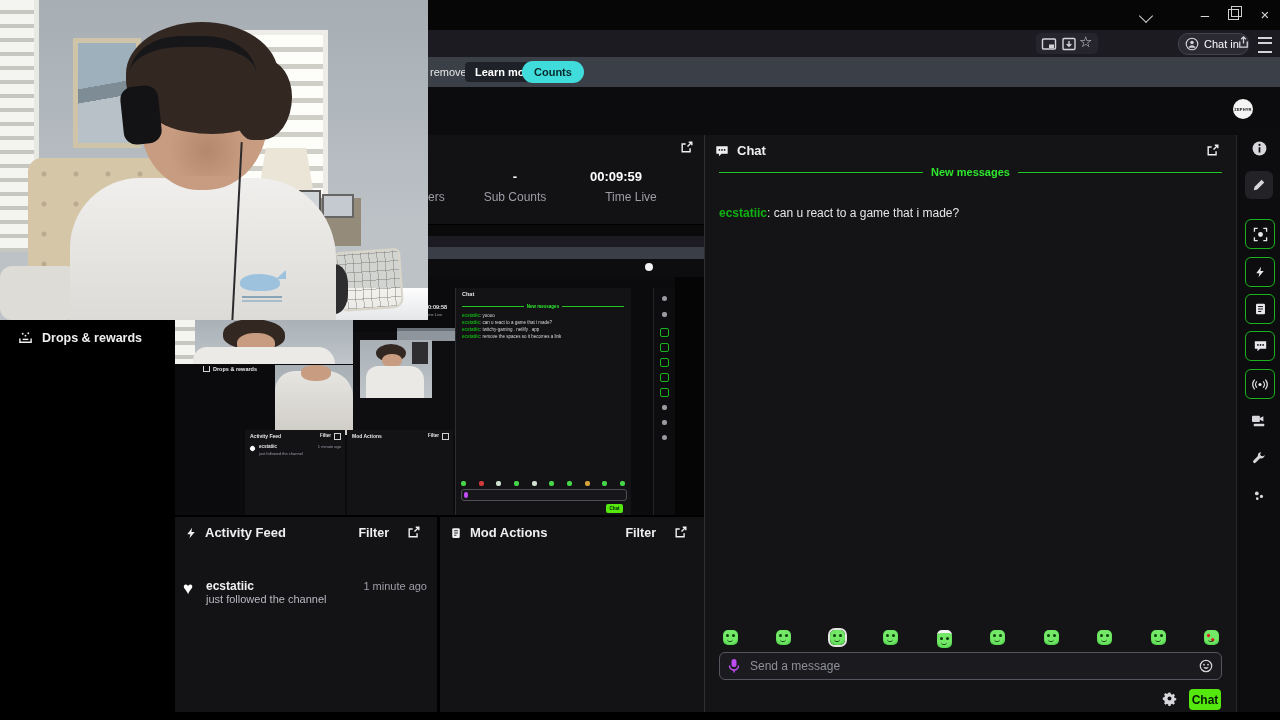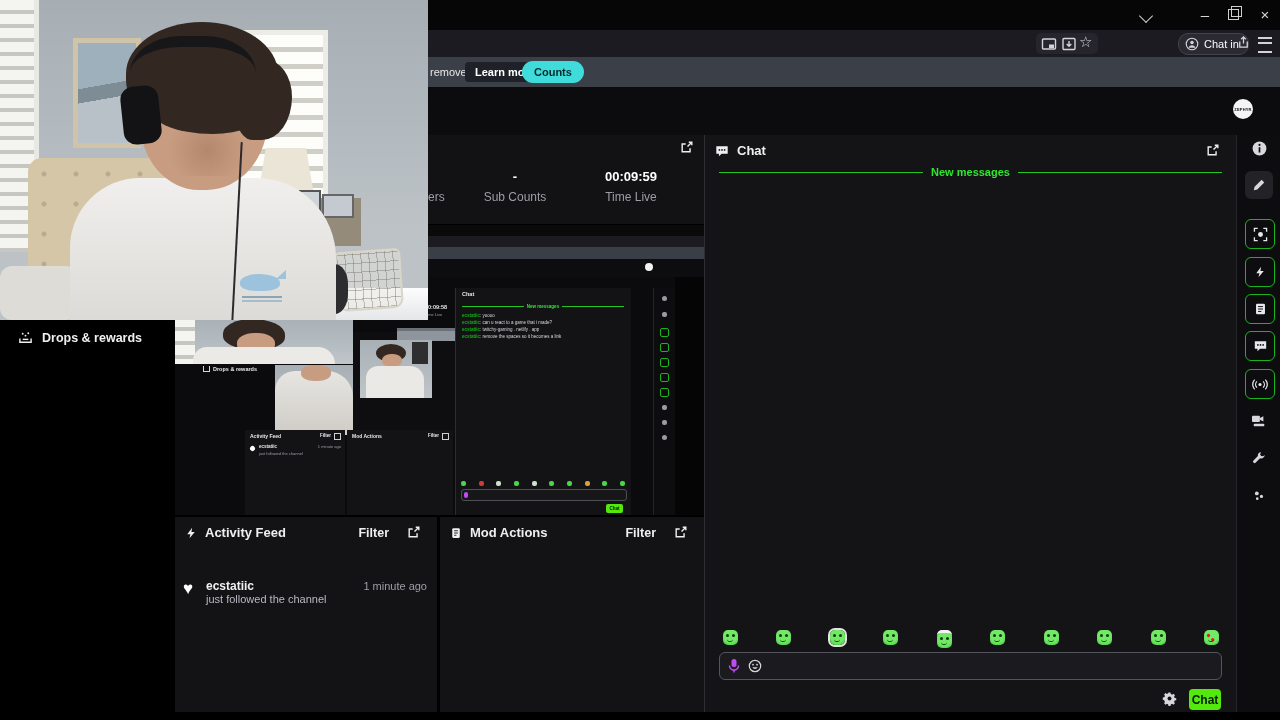"00:09:59" div.abs { text-align: center -> none }
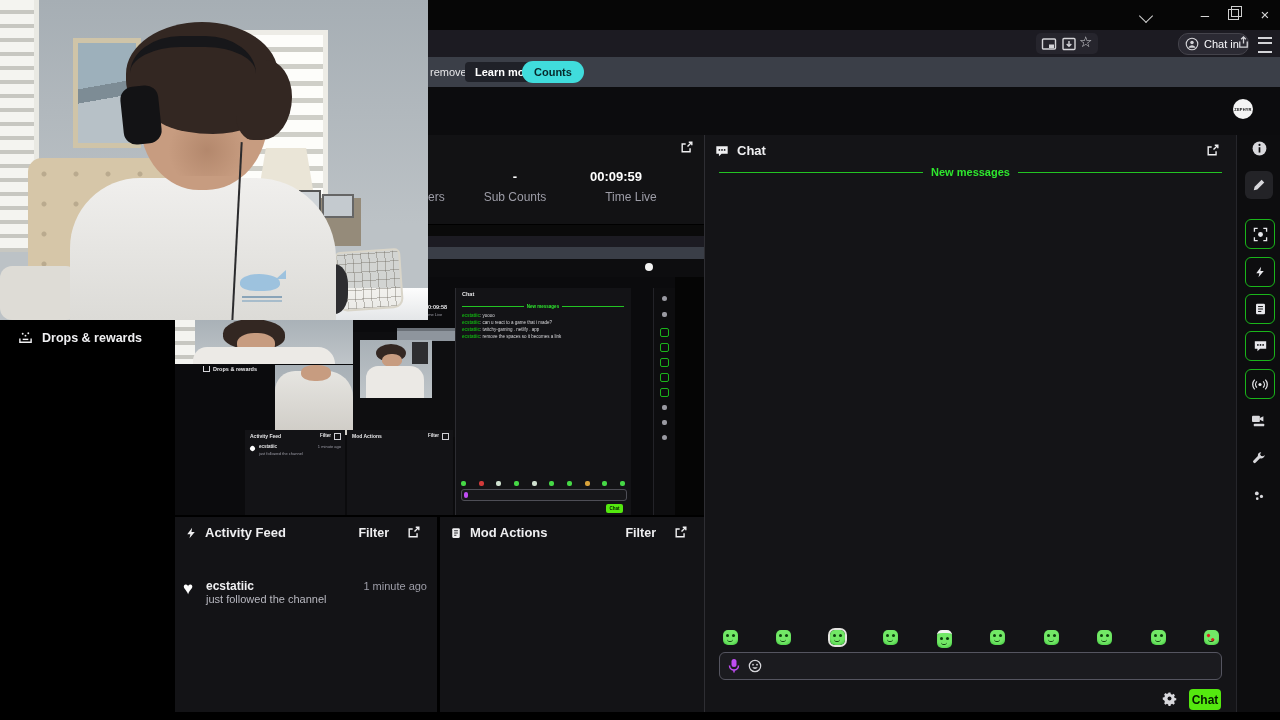"ecstatiic: can u react to" div.abs { html: none -> <div><b>ecstatiic</b>: <span>can u react to a game that i made?</span></div> }
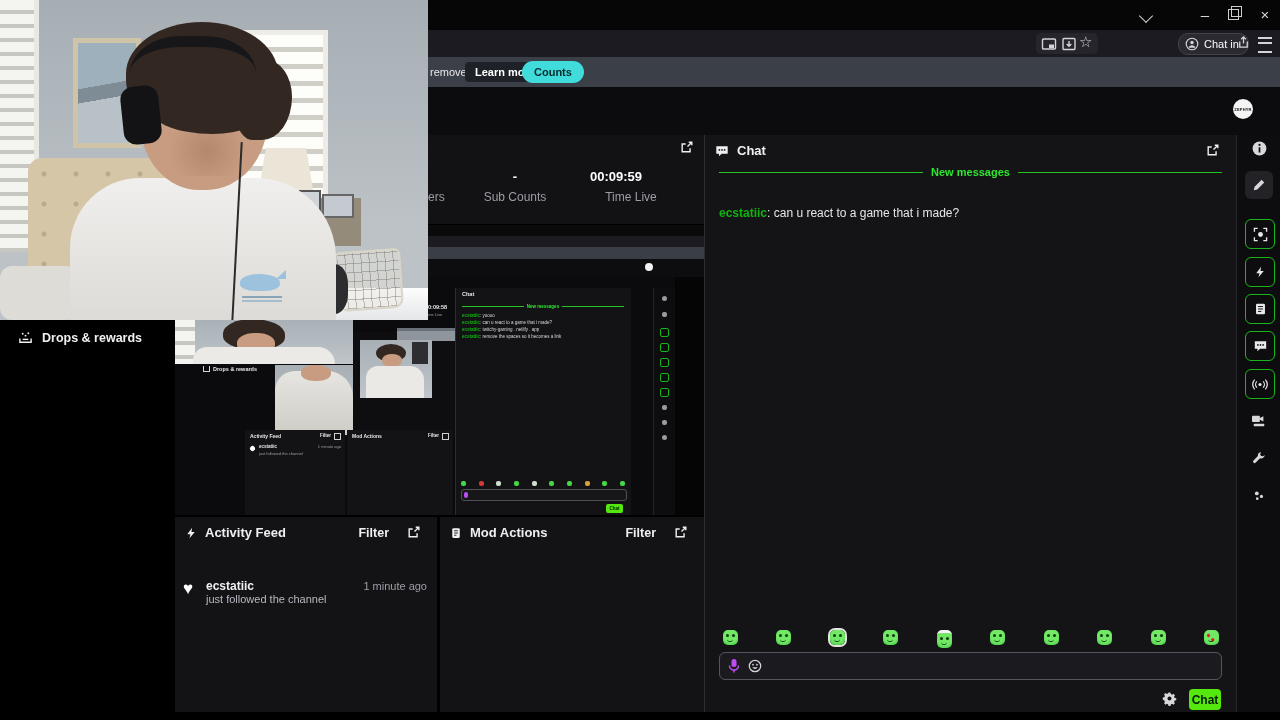"Send a message" input { html: none -> <input> }
